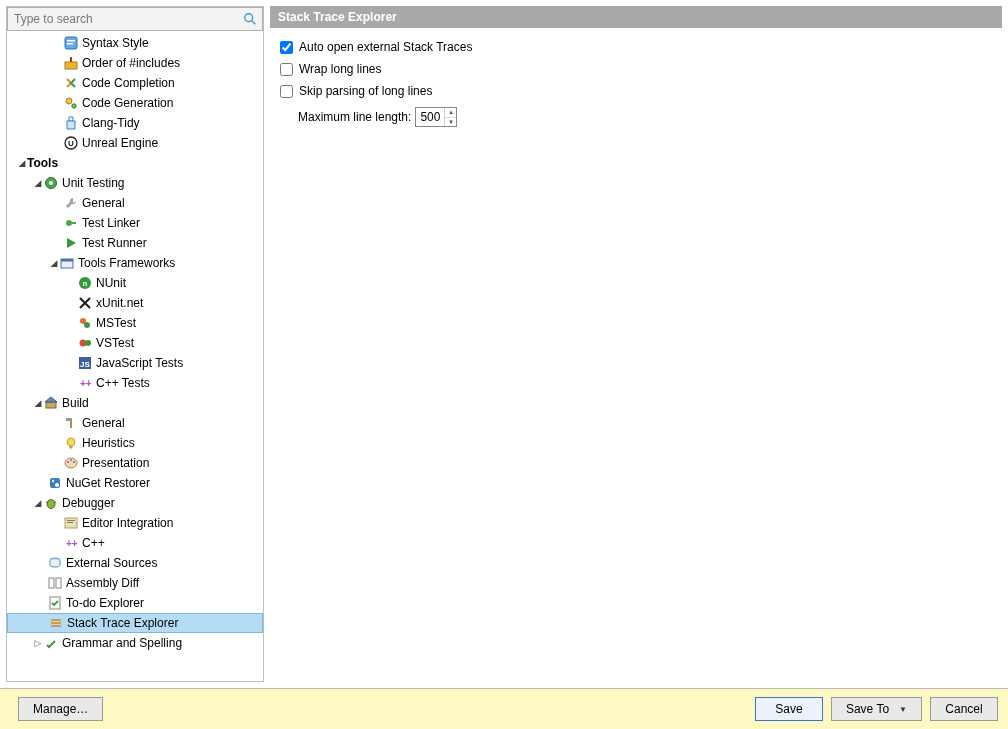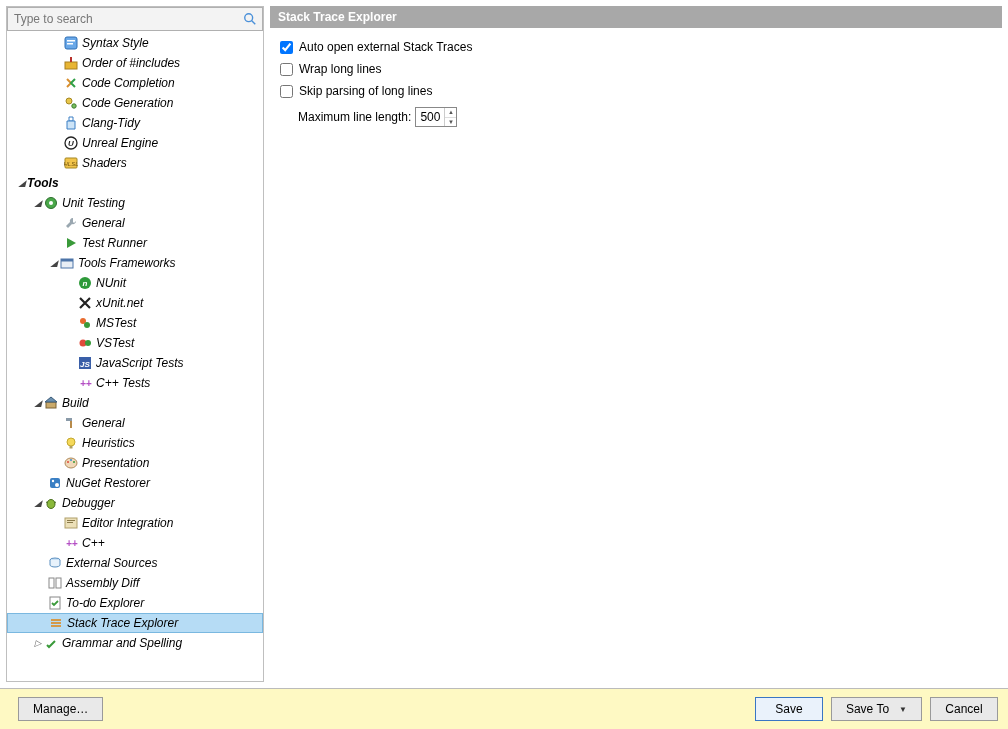"Syntax Style" .tree { font-style: italic -> none }
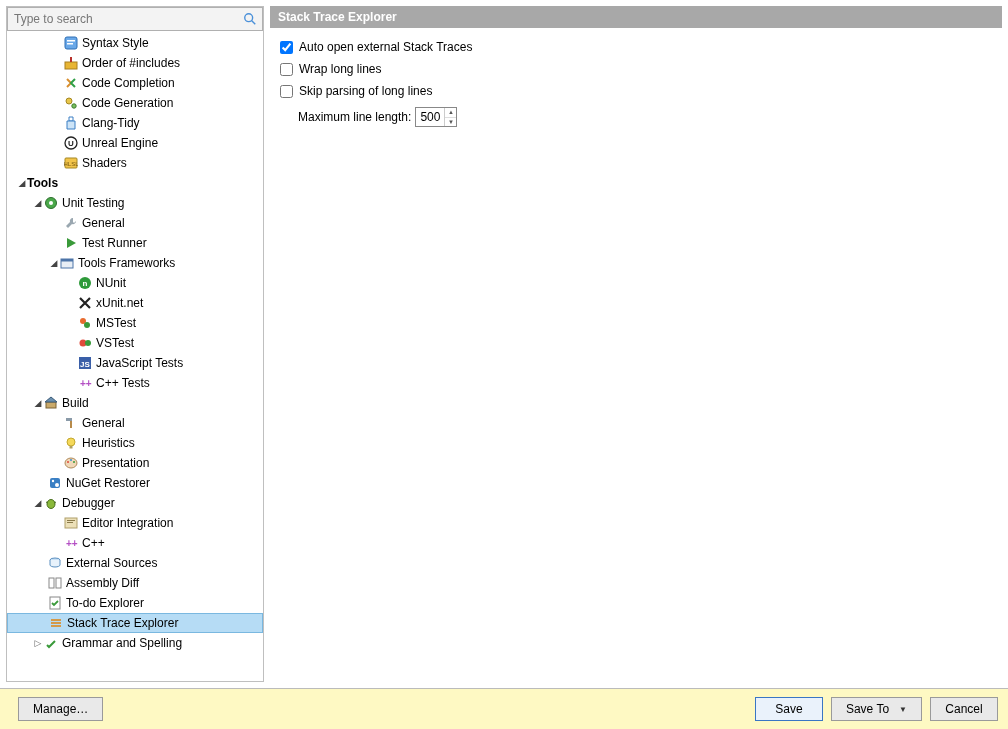"Shaders" div.tree-item { html: <div> <span> <svg> <rect></rect> <text>HLSL</text> </svg> </span> <span>Shaders</span> </div> -> none }
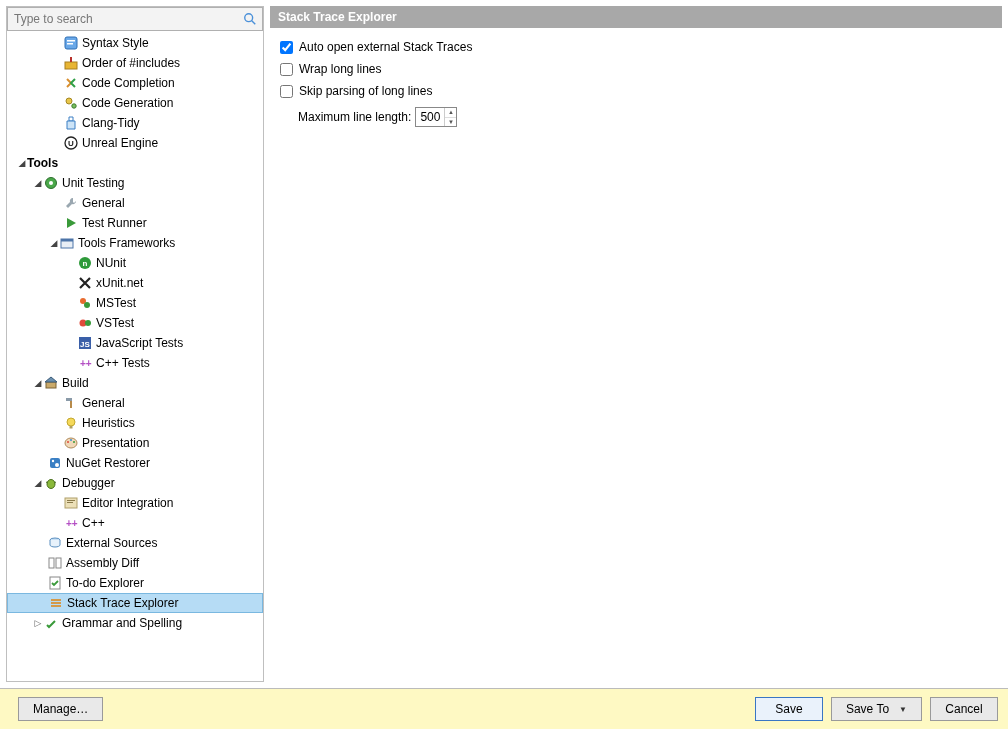"Test Linker" div.tree-item { html: none -> <div> <span> <svg> <circle></circle> <path></path> </svg> </span> <span>Test Linker</span> </div> }
